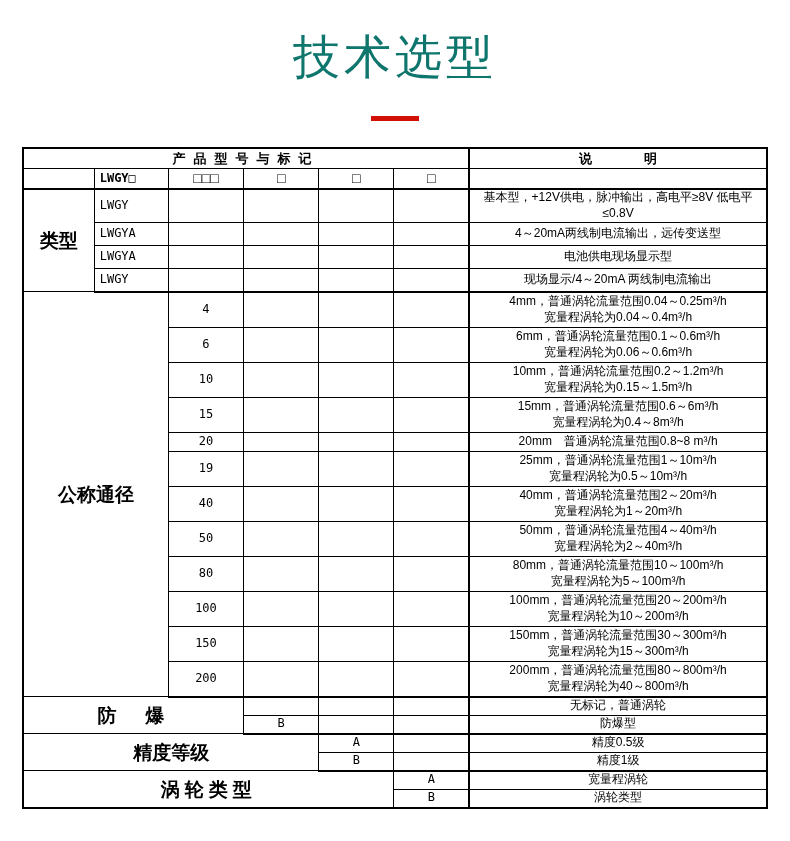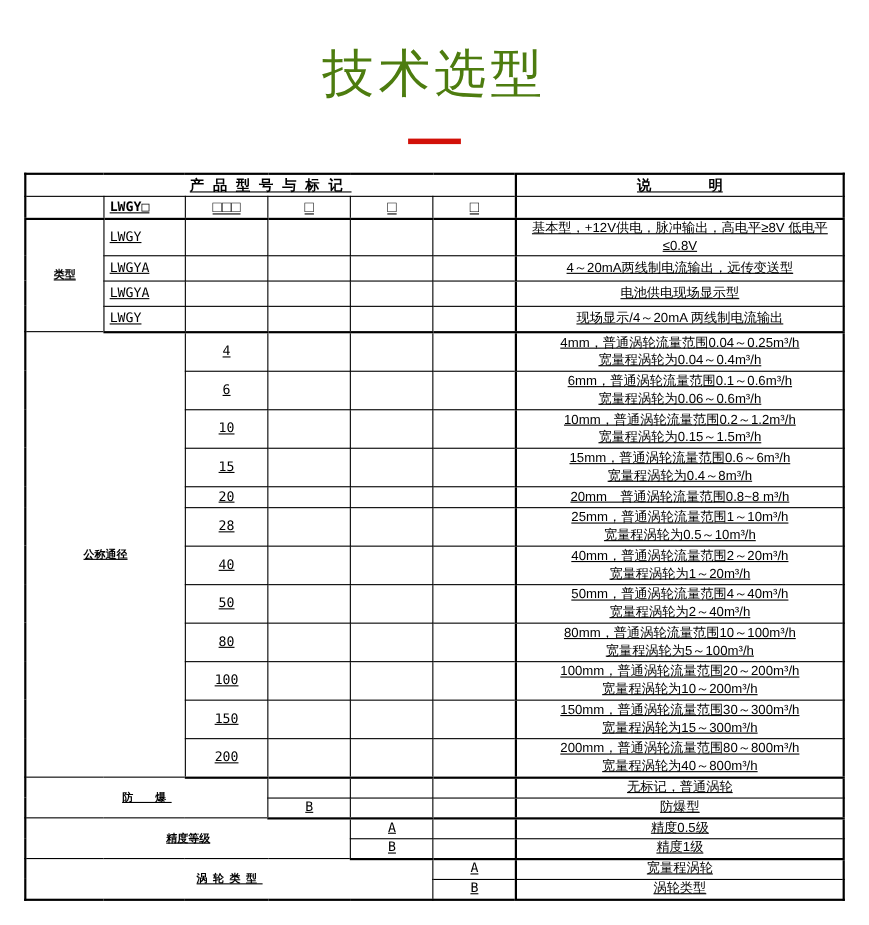"技术选型" .title { color: #4d7c0f -> #0f766e; margin-top: 36px -> 26px }
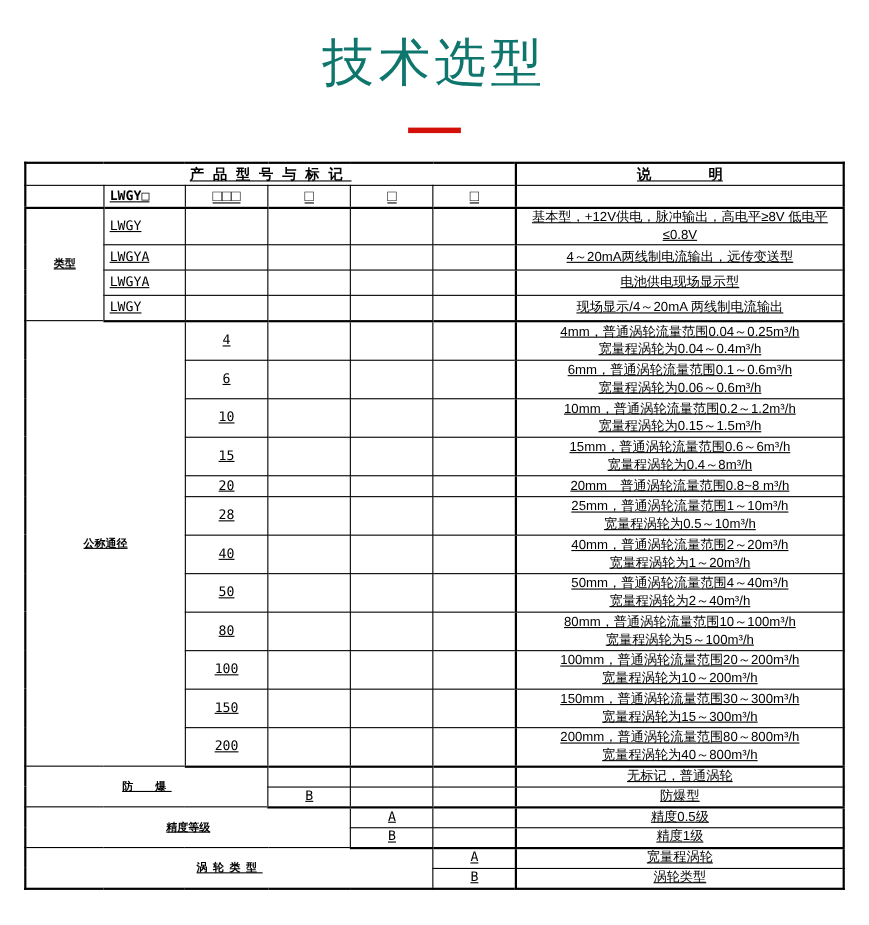"产品型号与标记" .table-wrap { text-decoration: underline -> none }
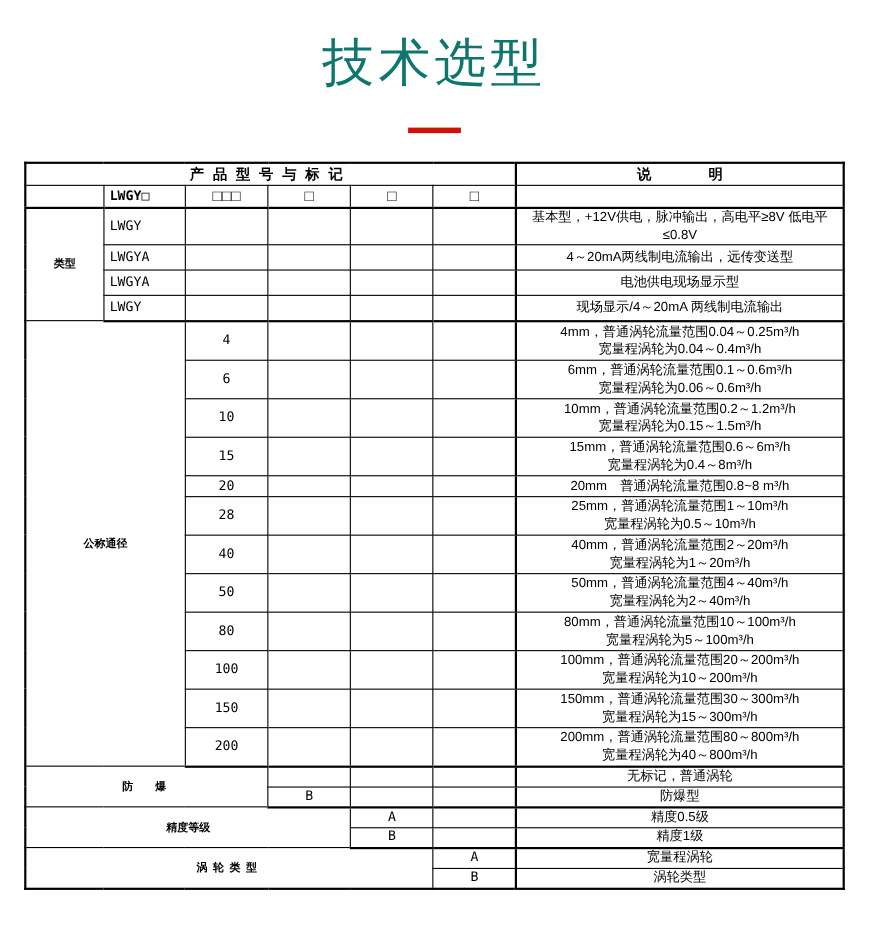"类型" td.lbl { font-size: 10px -> 19px }
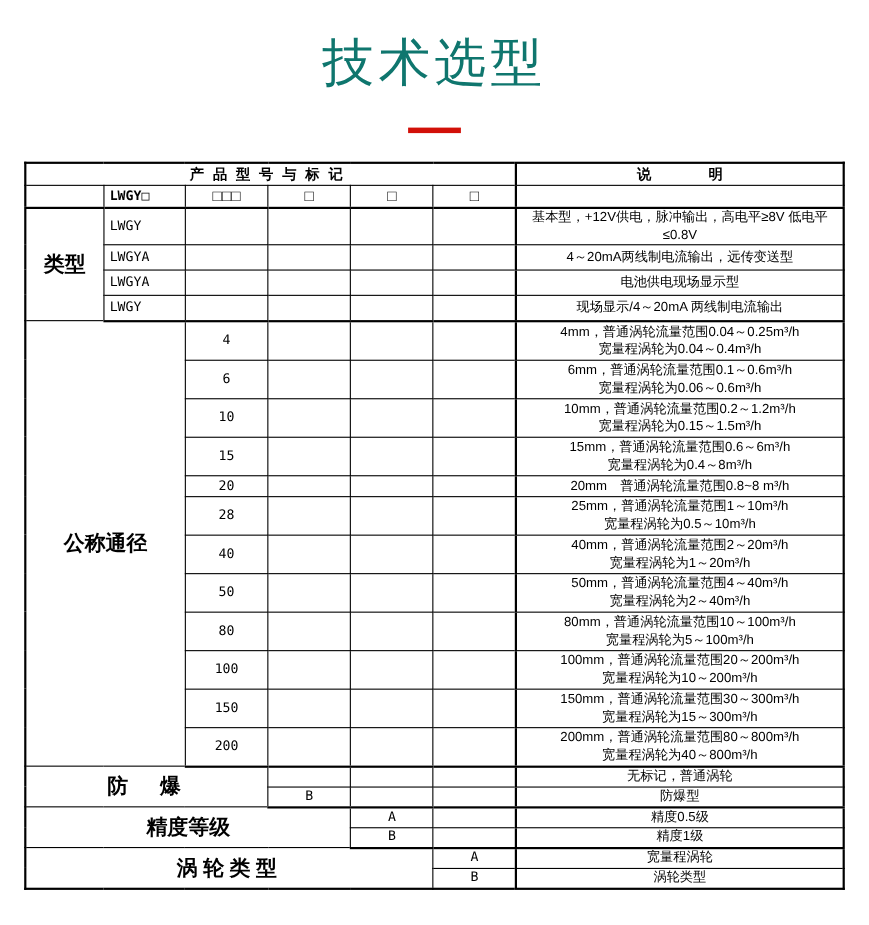"28" td.mark { text: 28 -> 19 }
